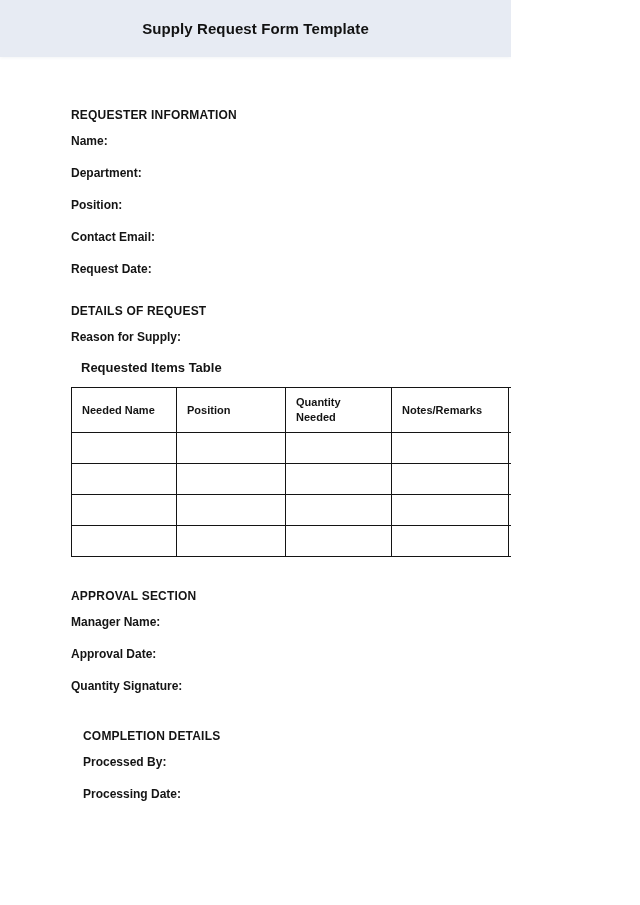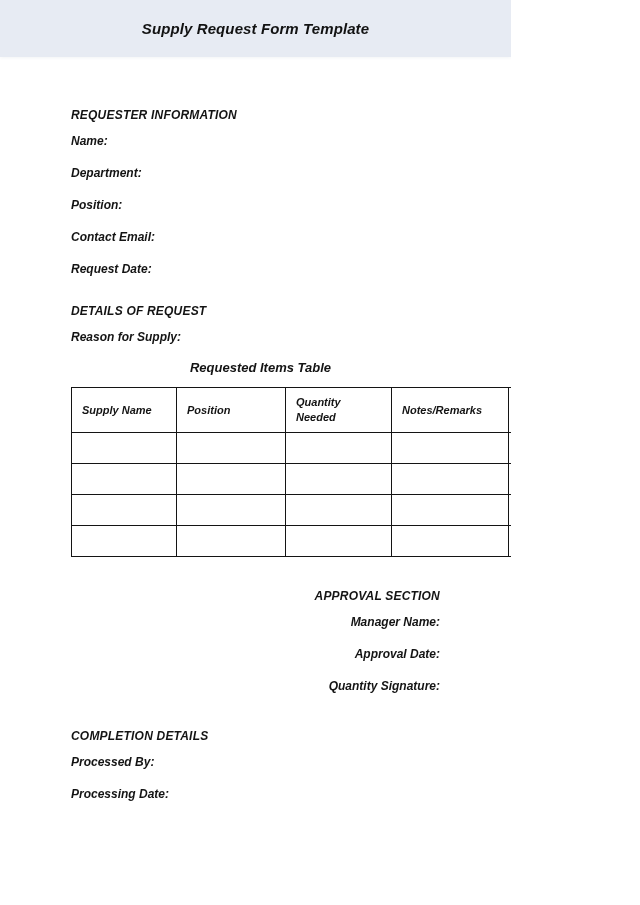"Supply Request Form Template" .page { font-style: italic -> none }
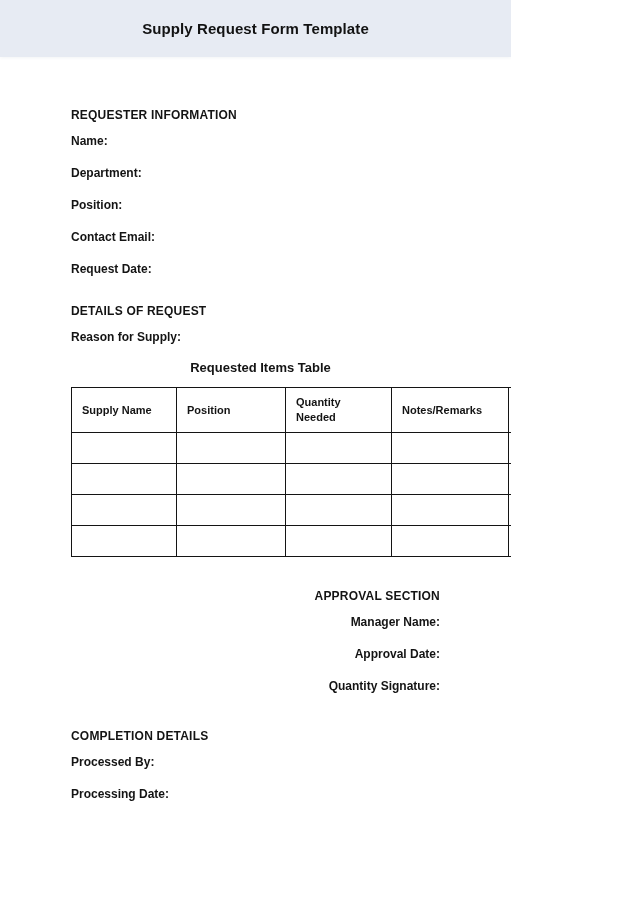"Requested Items Table" .table-title { text-align: center -> none }
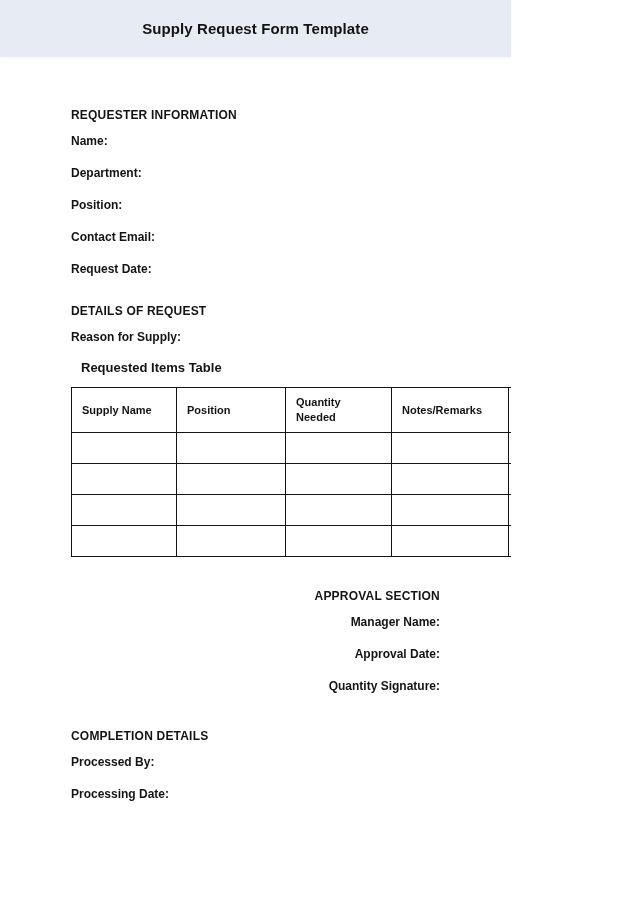"Supply Name" th { text: Supply -> Needed }
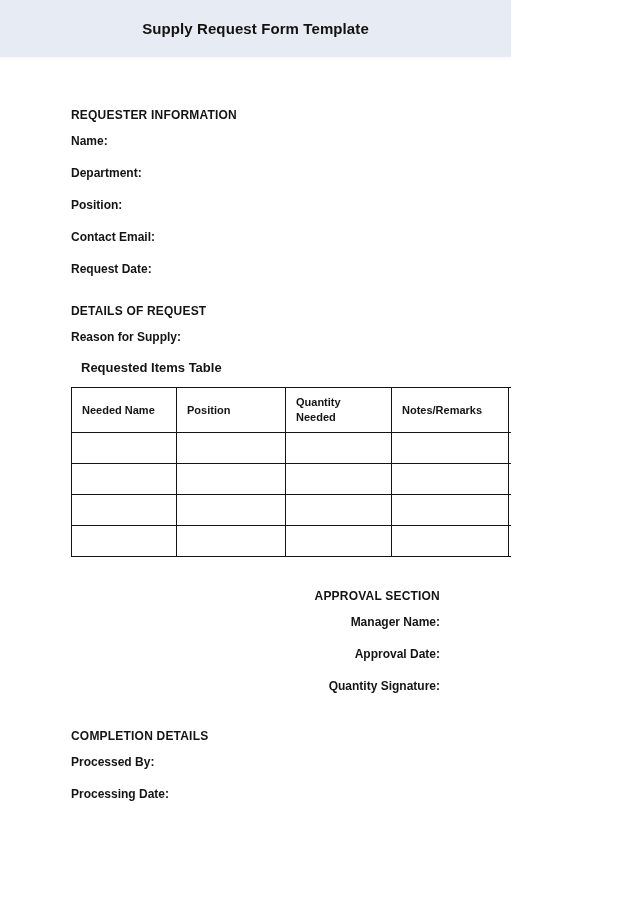"APPROVAL SECTION" .sec-approval { text-align: right -> none }
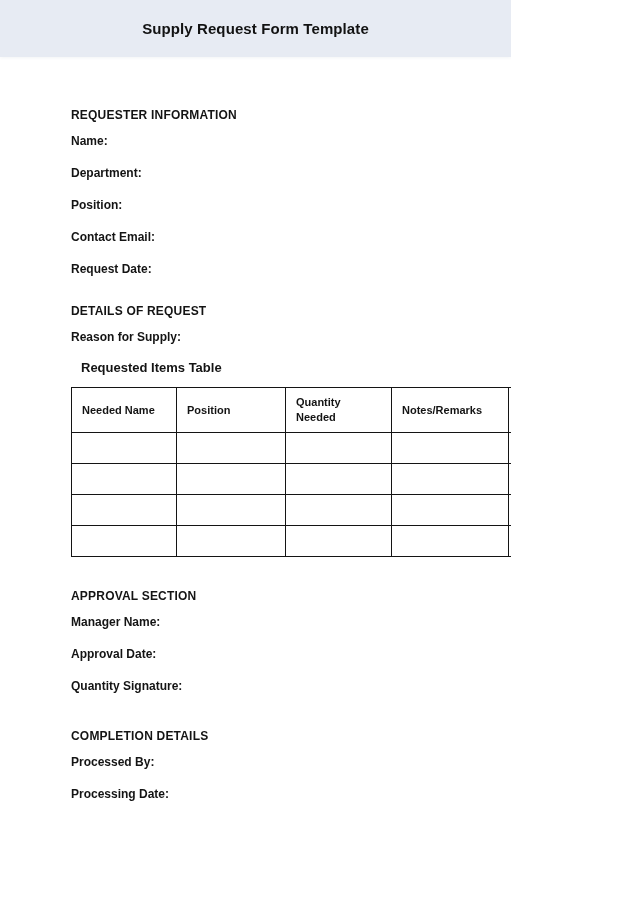"COMPLETION DETAILS" .sec-completion { margin-left: none -> 12px }
